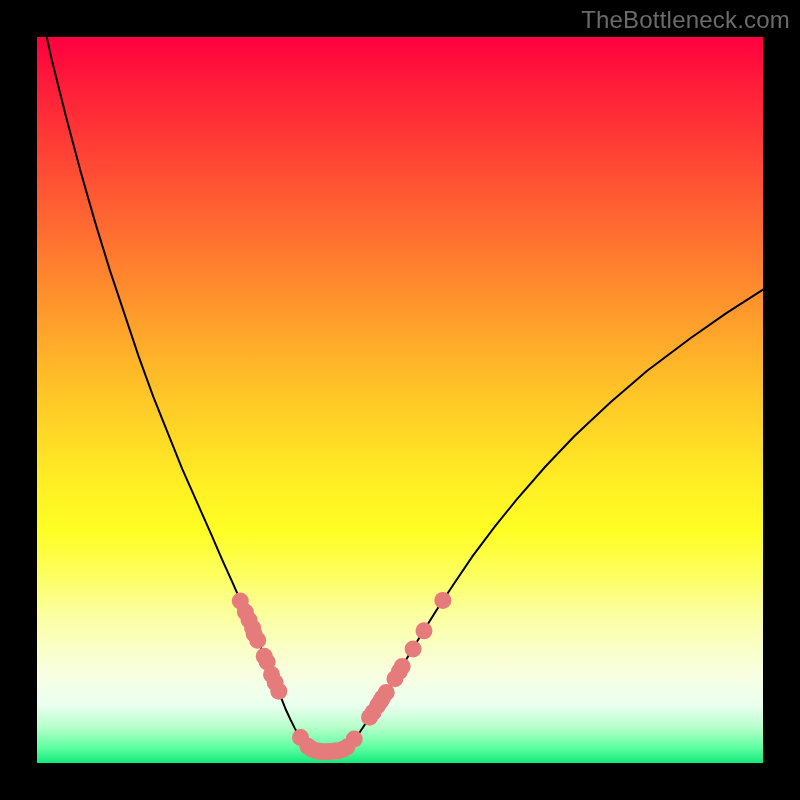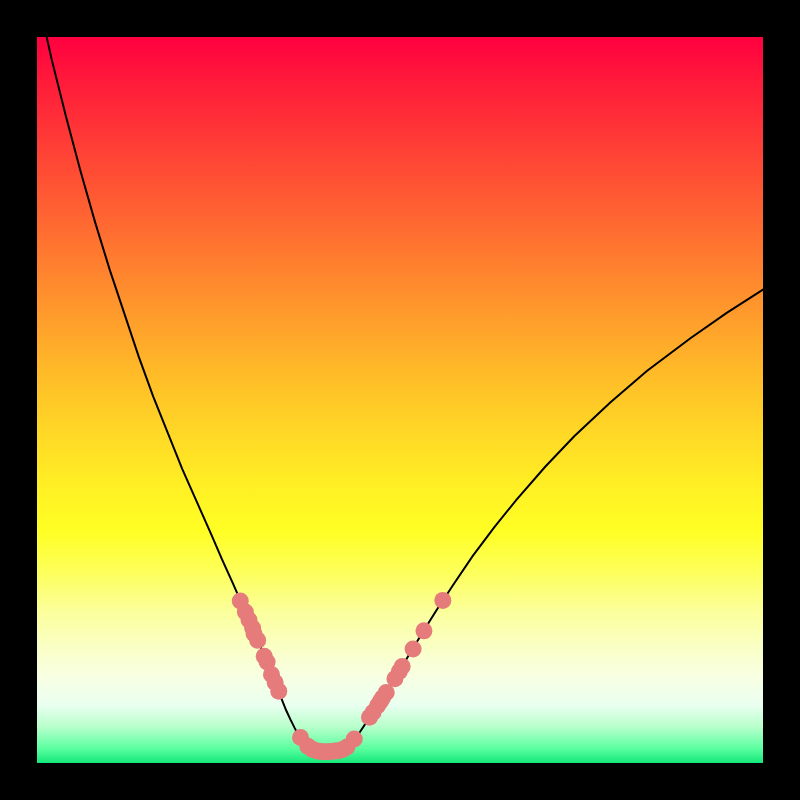"TheBottleneck.com" div.watermark { html: none -> <div>TheBottleneck.com</div> }
